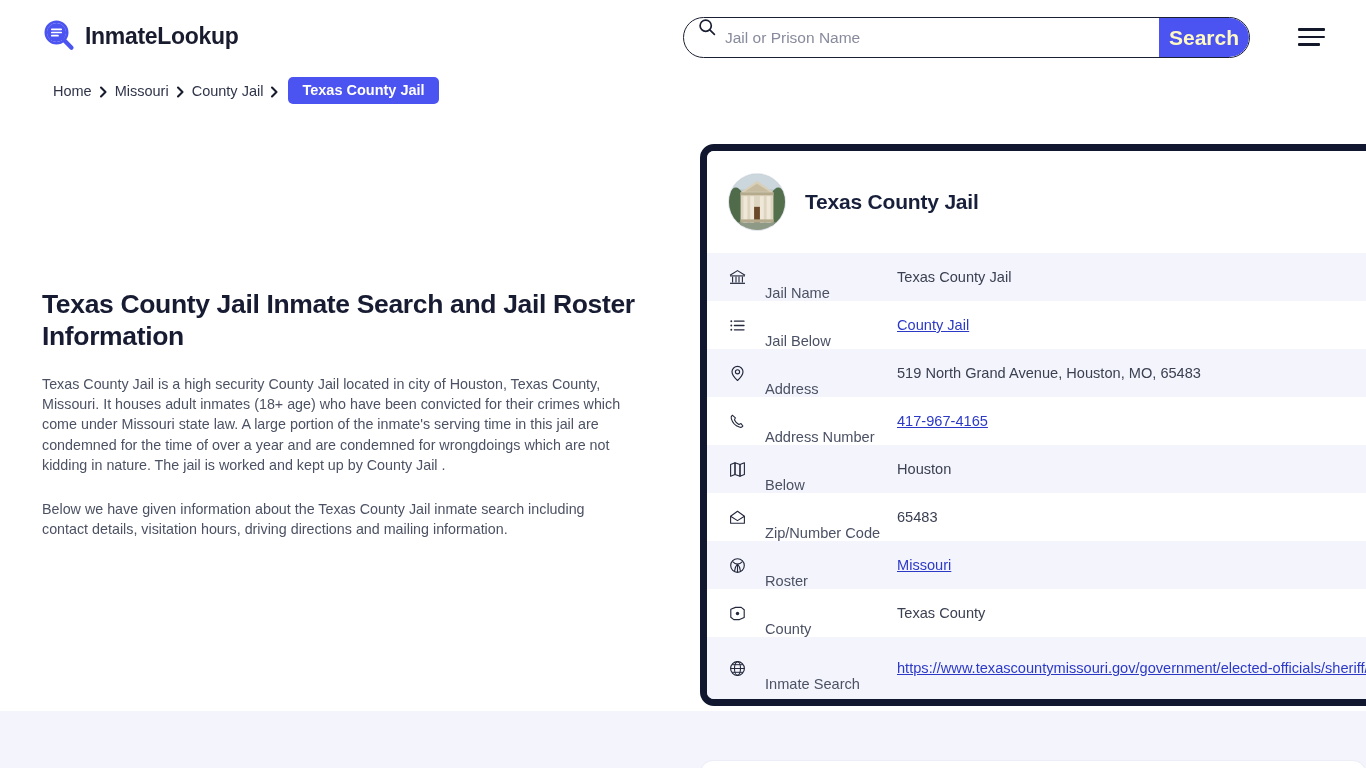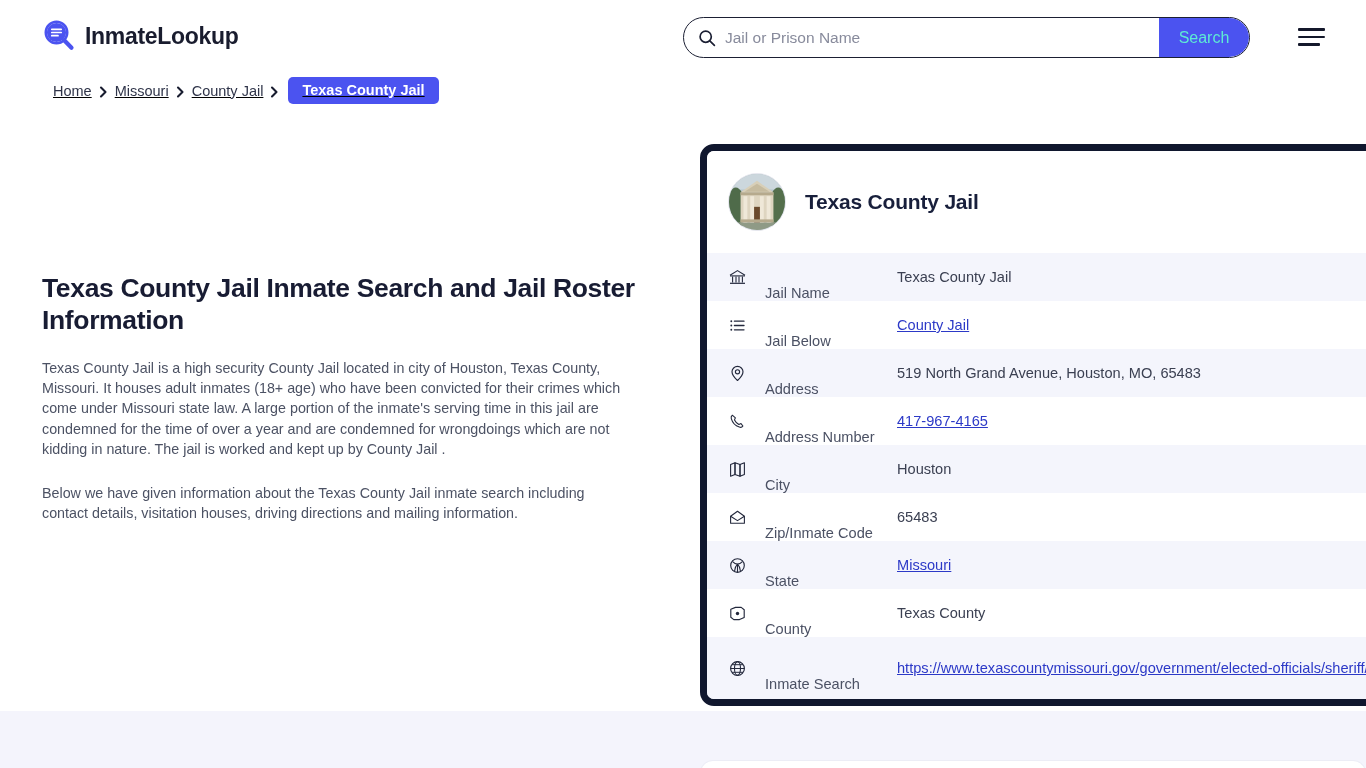"Jail or Prison Name" .searchbar { align-items: center -> none }
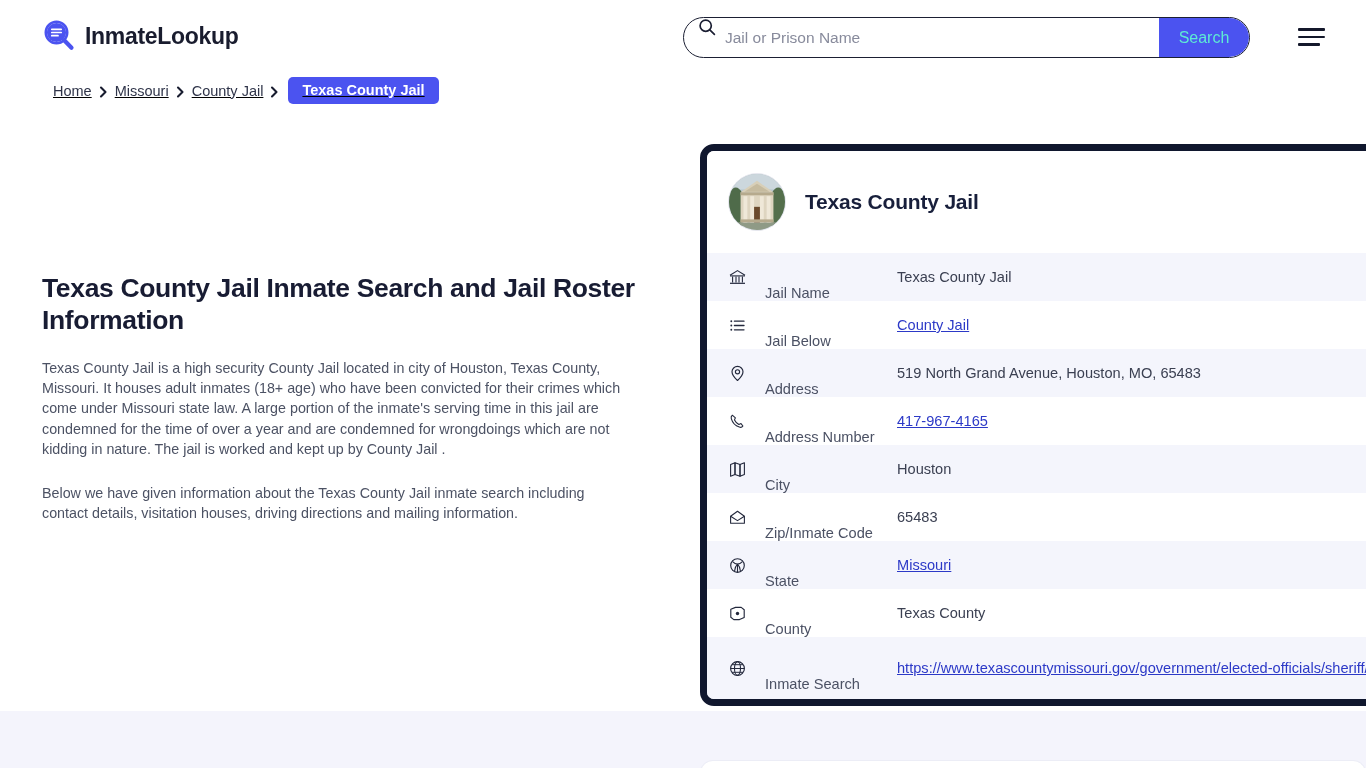"Search" .search-btn { color: #5eead4 -> #fef9c3; font-size: 16px -> 21px; font-weight: 400 -> 700 }
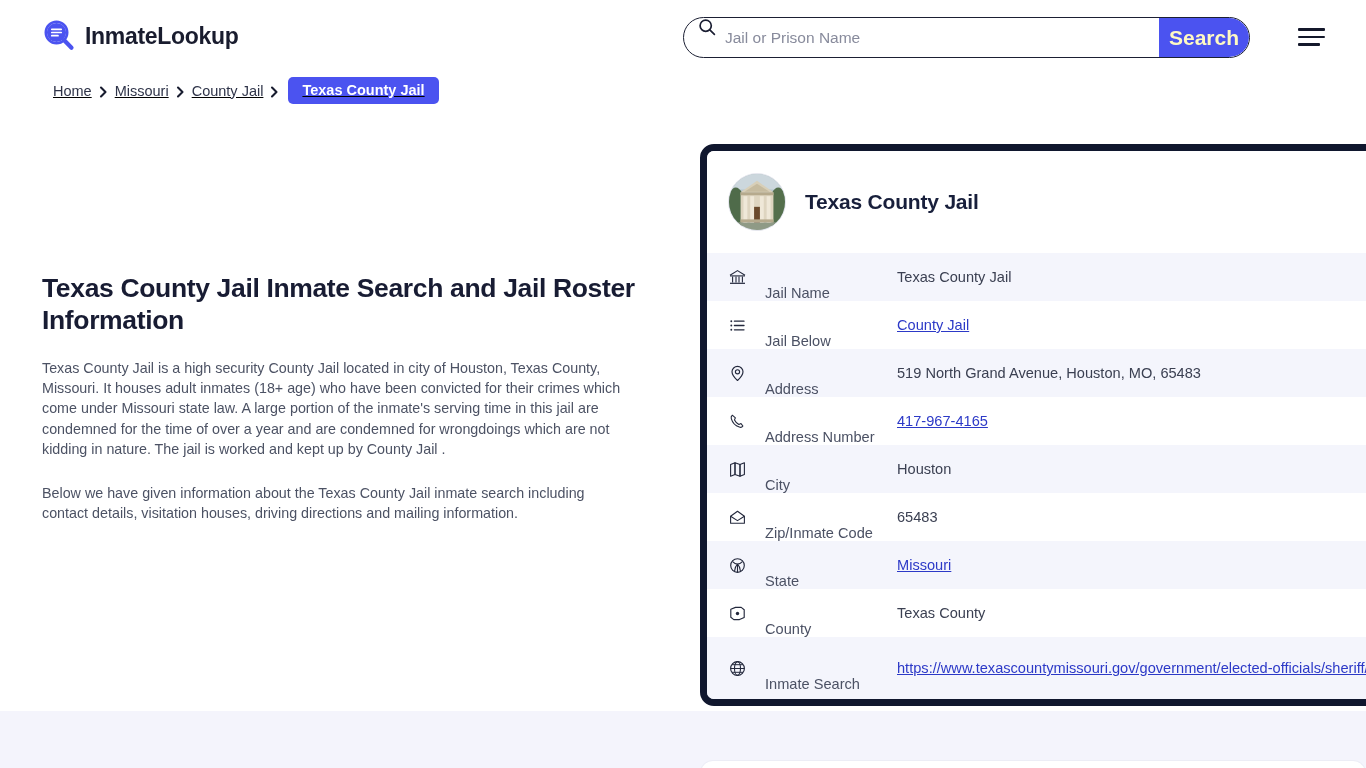"Home" .breadcrumb { text-decoration: underline -> none }
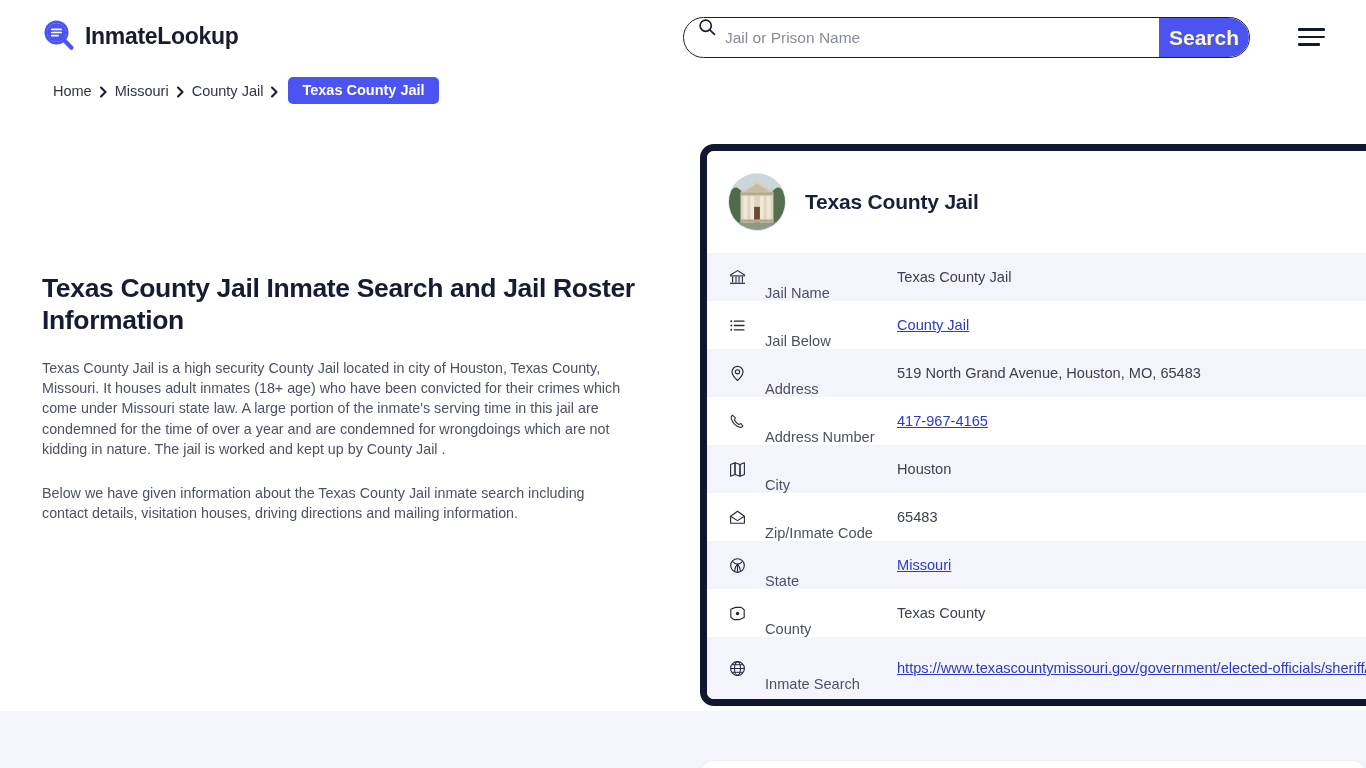"Texas County Jail Inmate Search" .page-title { margin: 0 0 22px 0 -> 16px 0 22px 0 }
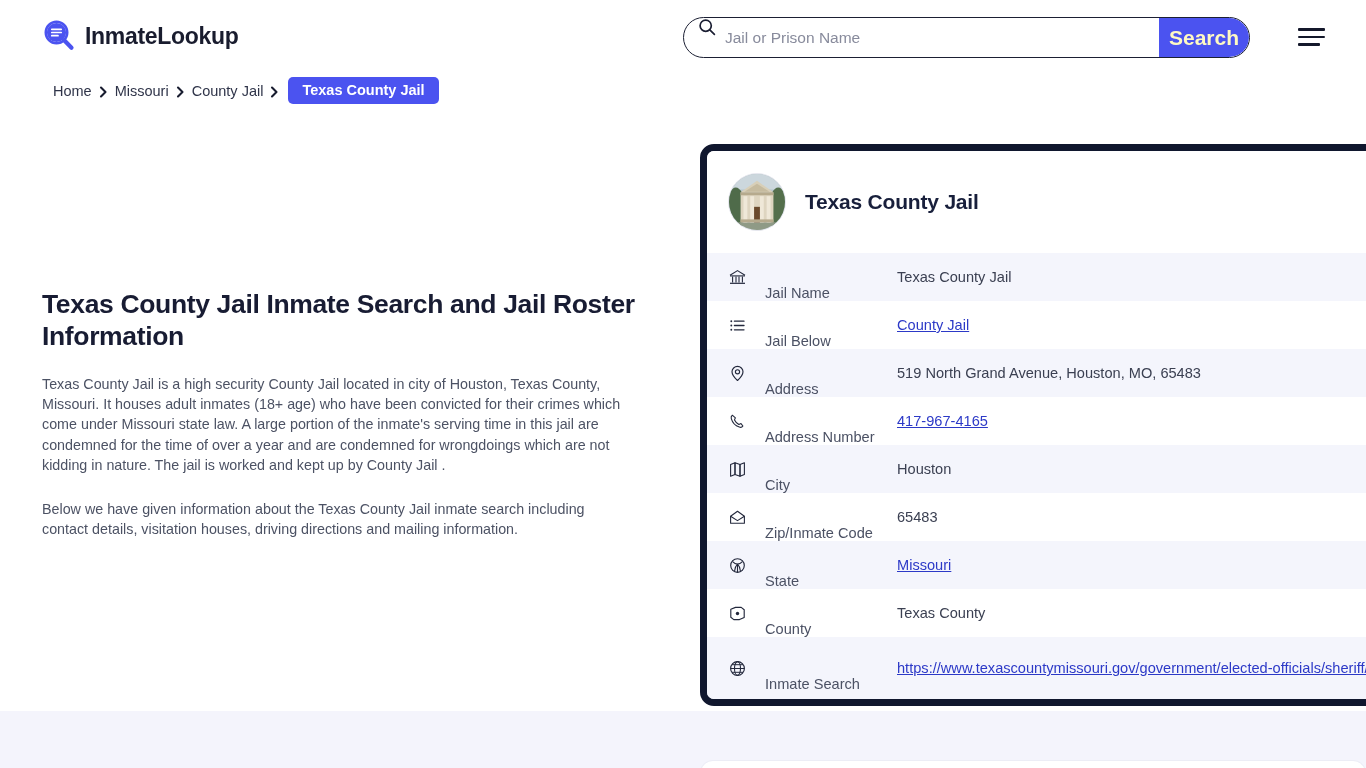"City" span.row-label { text: City -> Below }
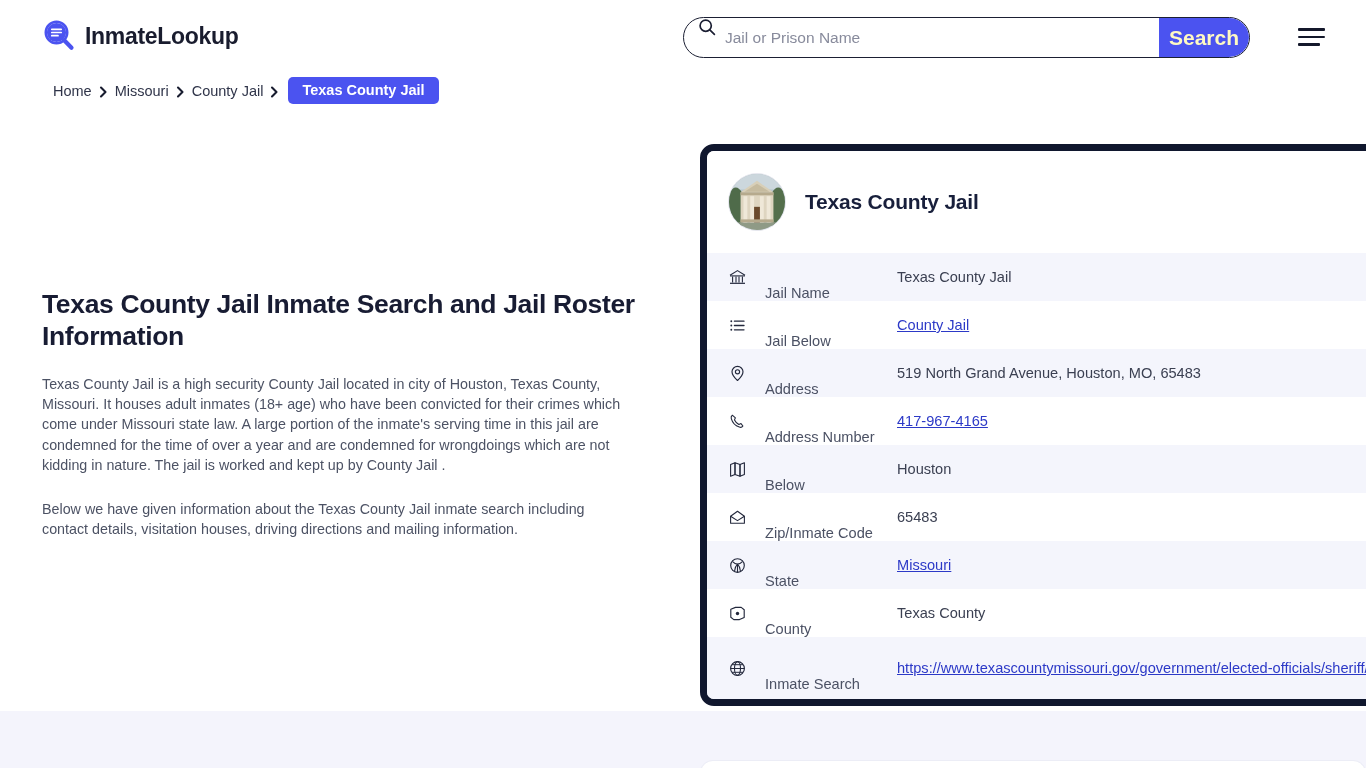"Below we have given information" p.body-para { text: houses -> hours }
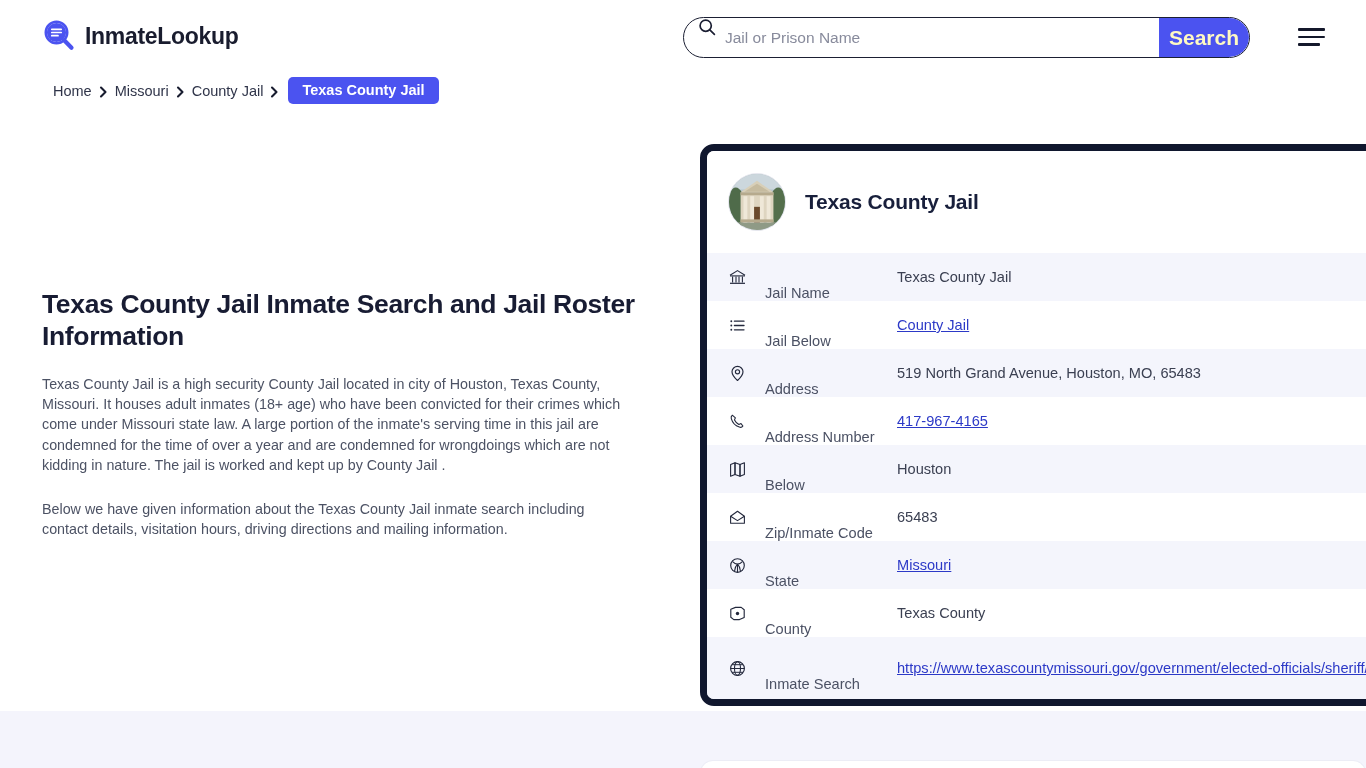"Zip/Inmate Code" span.row-label { text: Zip/Inmate -> Zip/Number }
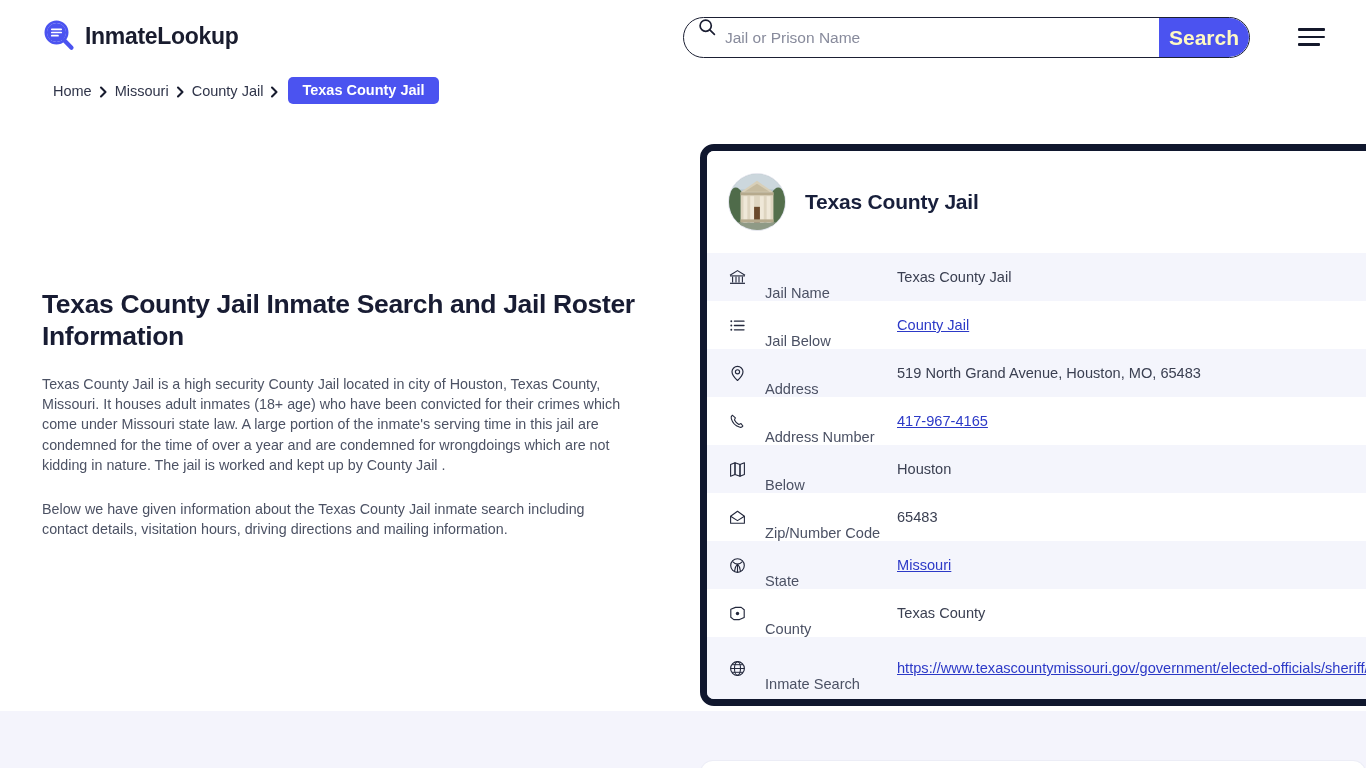"State" span.row-label { text: State -> Roster }
